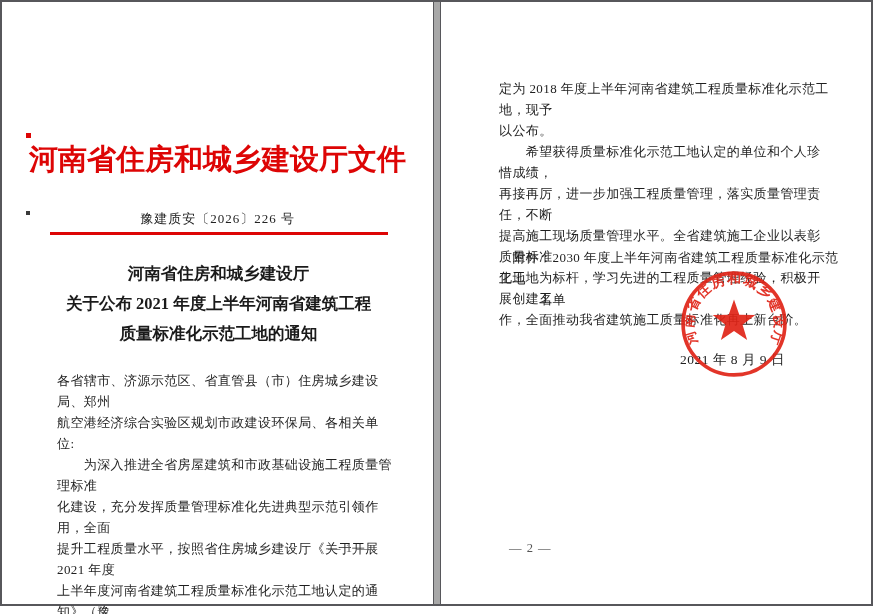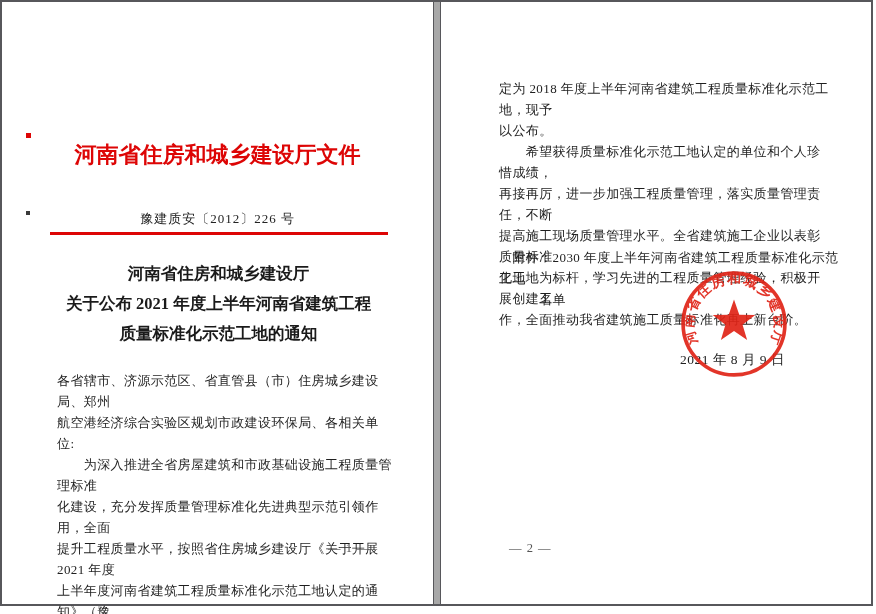"河南省住房和城乡建设厅文件" .letterhead { font-size: 22px -> 29px }
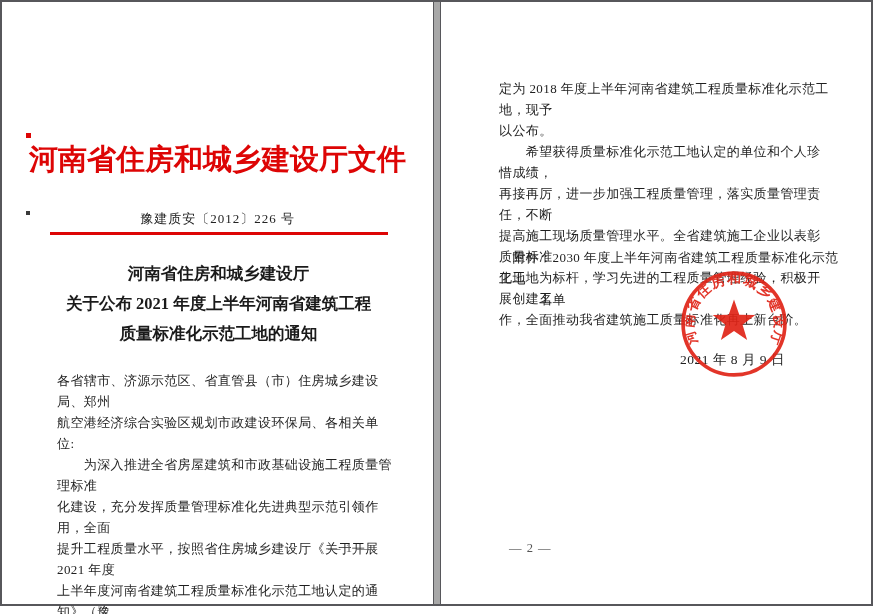"豫建质安〔2012〕226 号" div.doc-number { text: 2012 -> 2026 }
